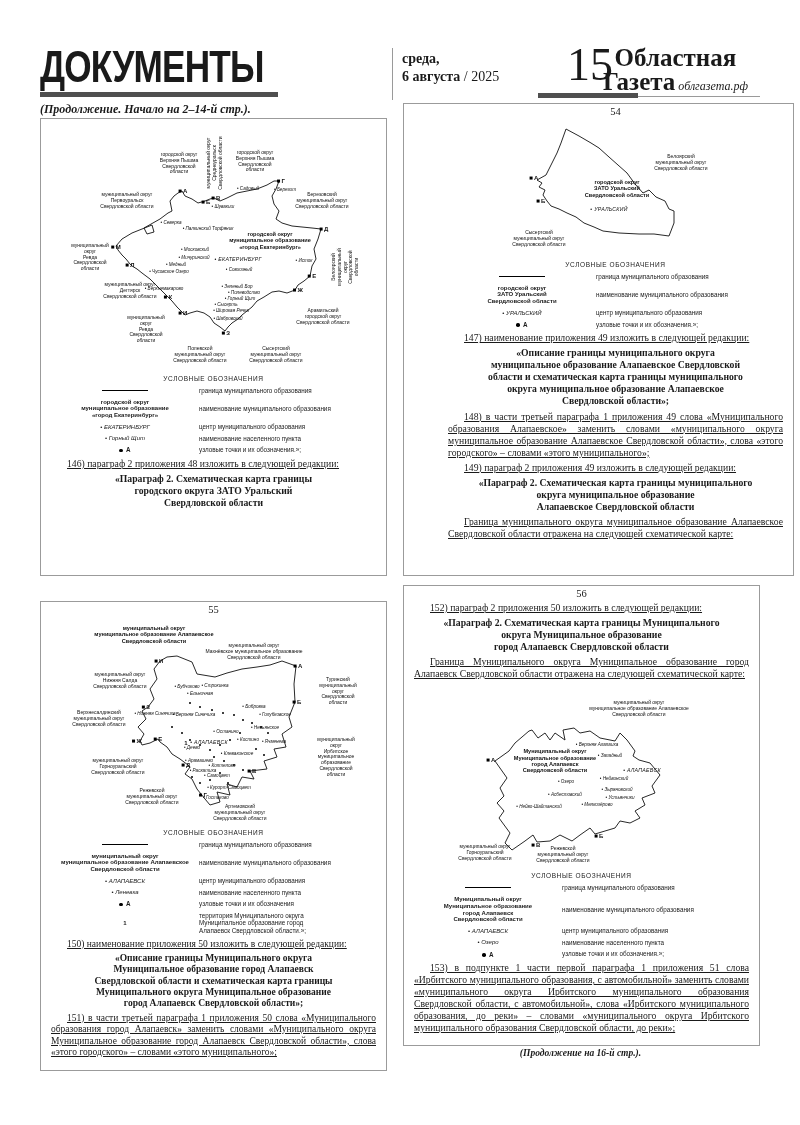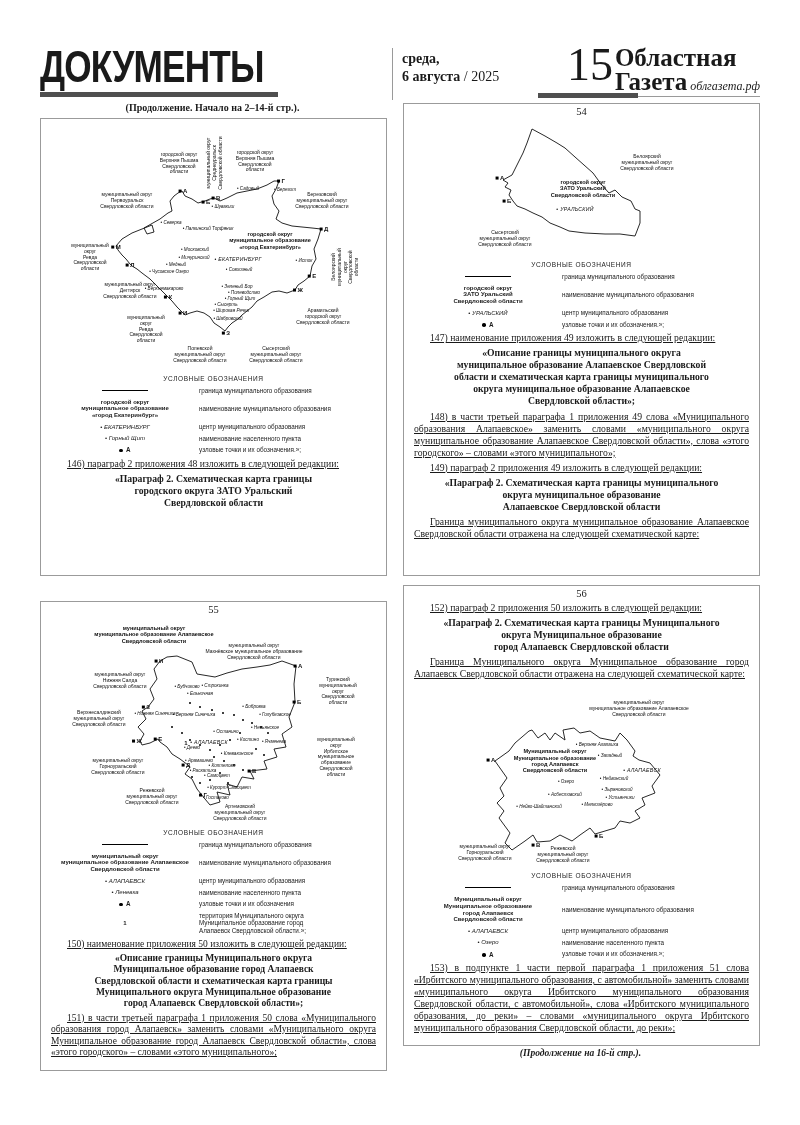"Областная" #brand { right: 0 -> 12px; text-align: left -> center }
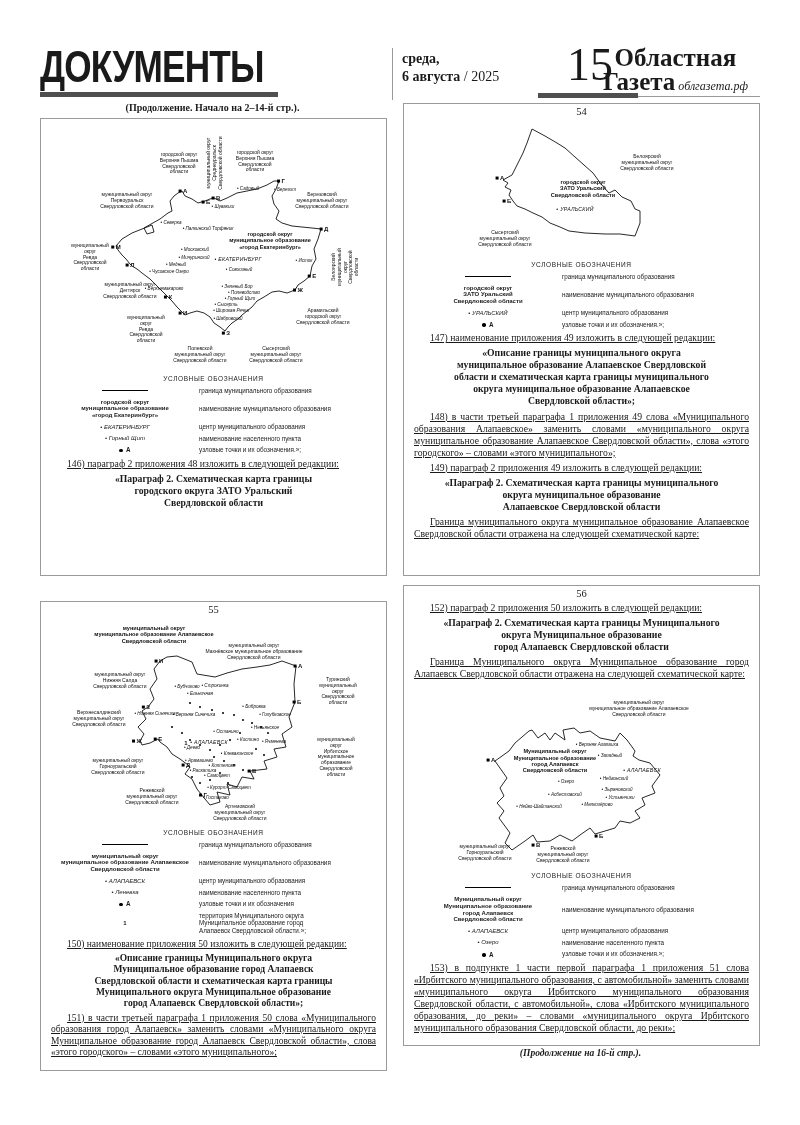"(Продолжение. Начало на 2–14-й стр.)." #cont-top { font-size: 10px -> 12px; font-style: none -> italic; text-align: center -> none }
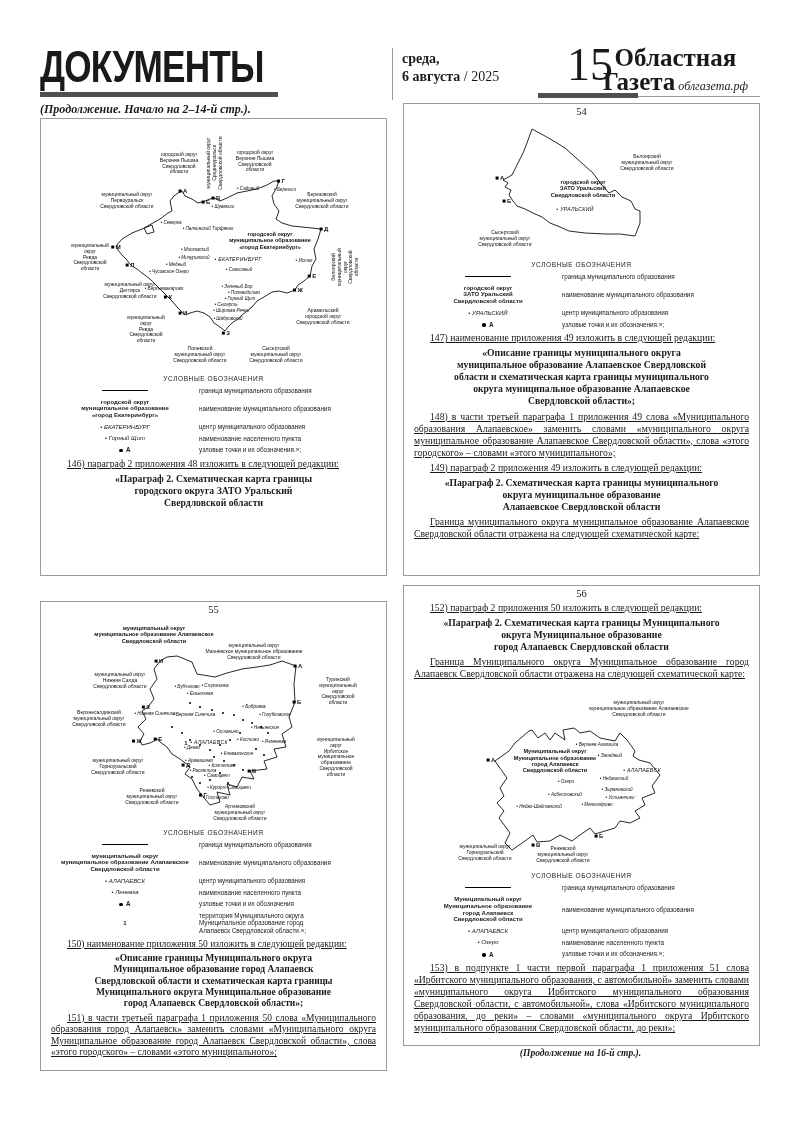"54" #p54 { padding-left: none -> 34px }
